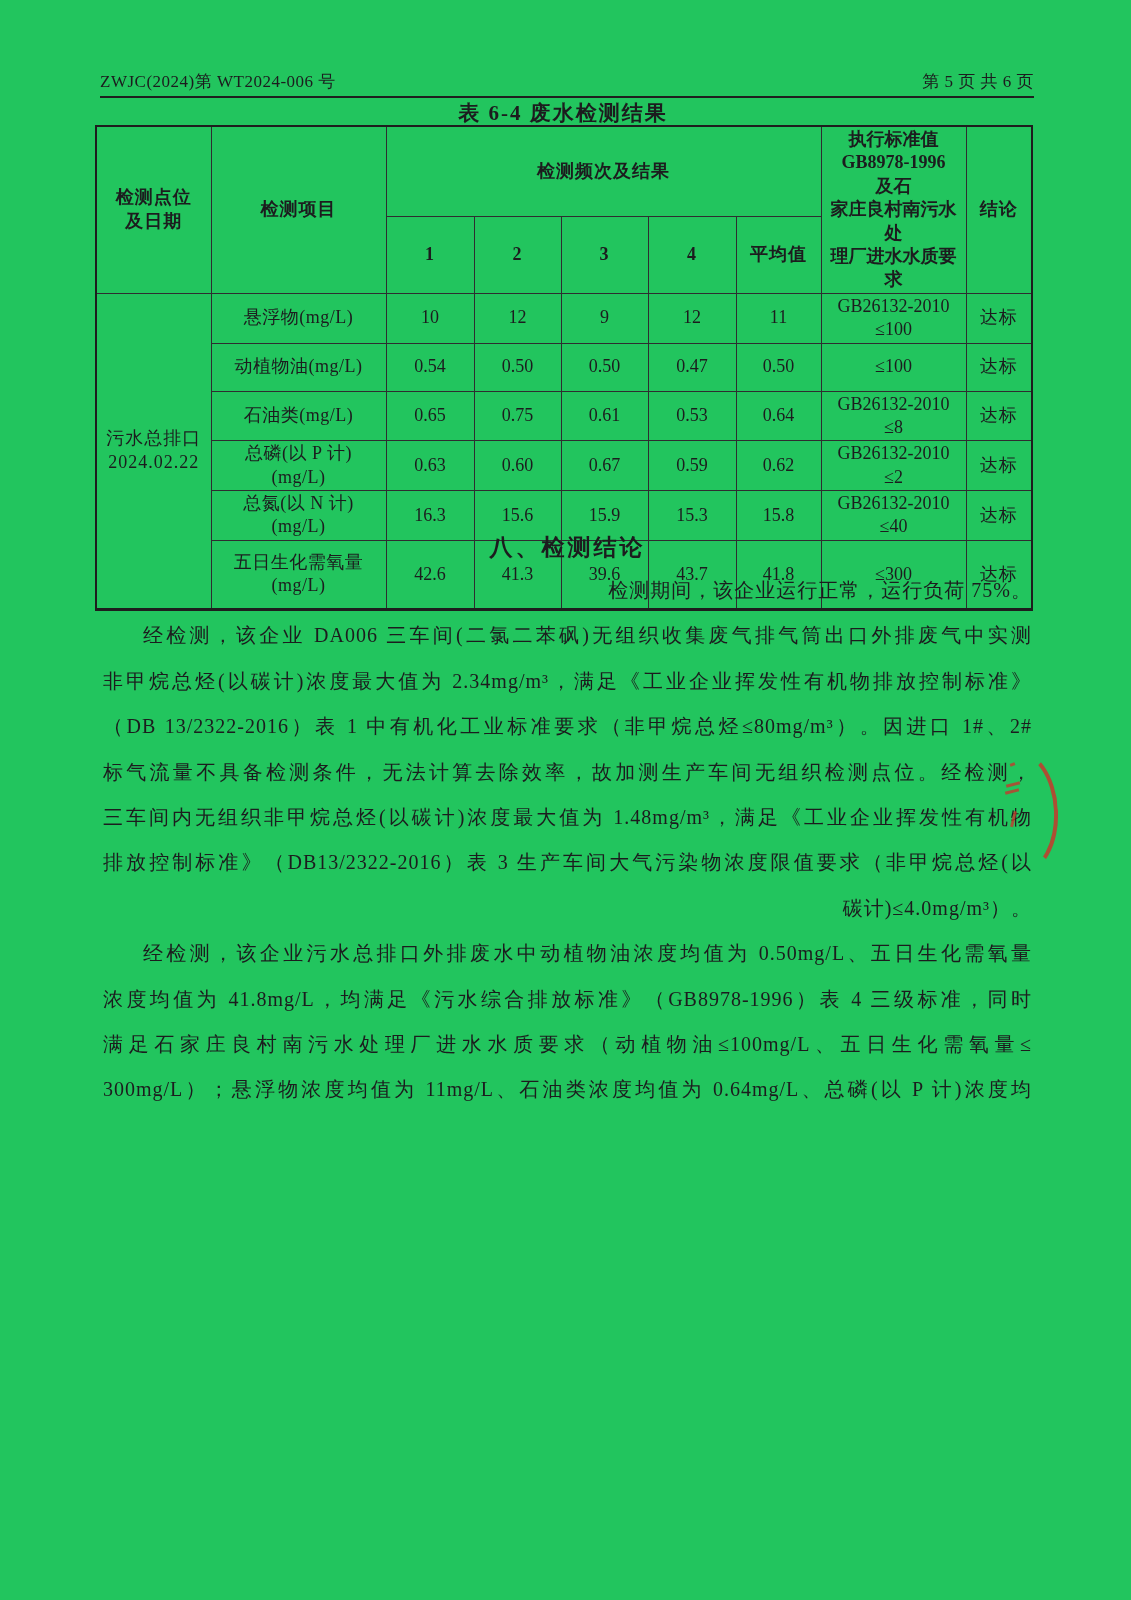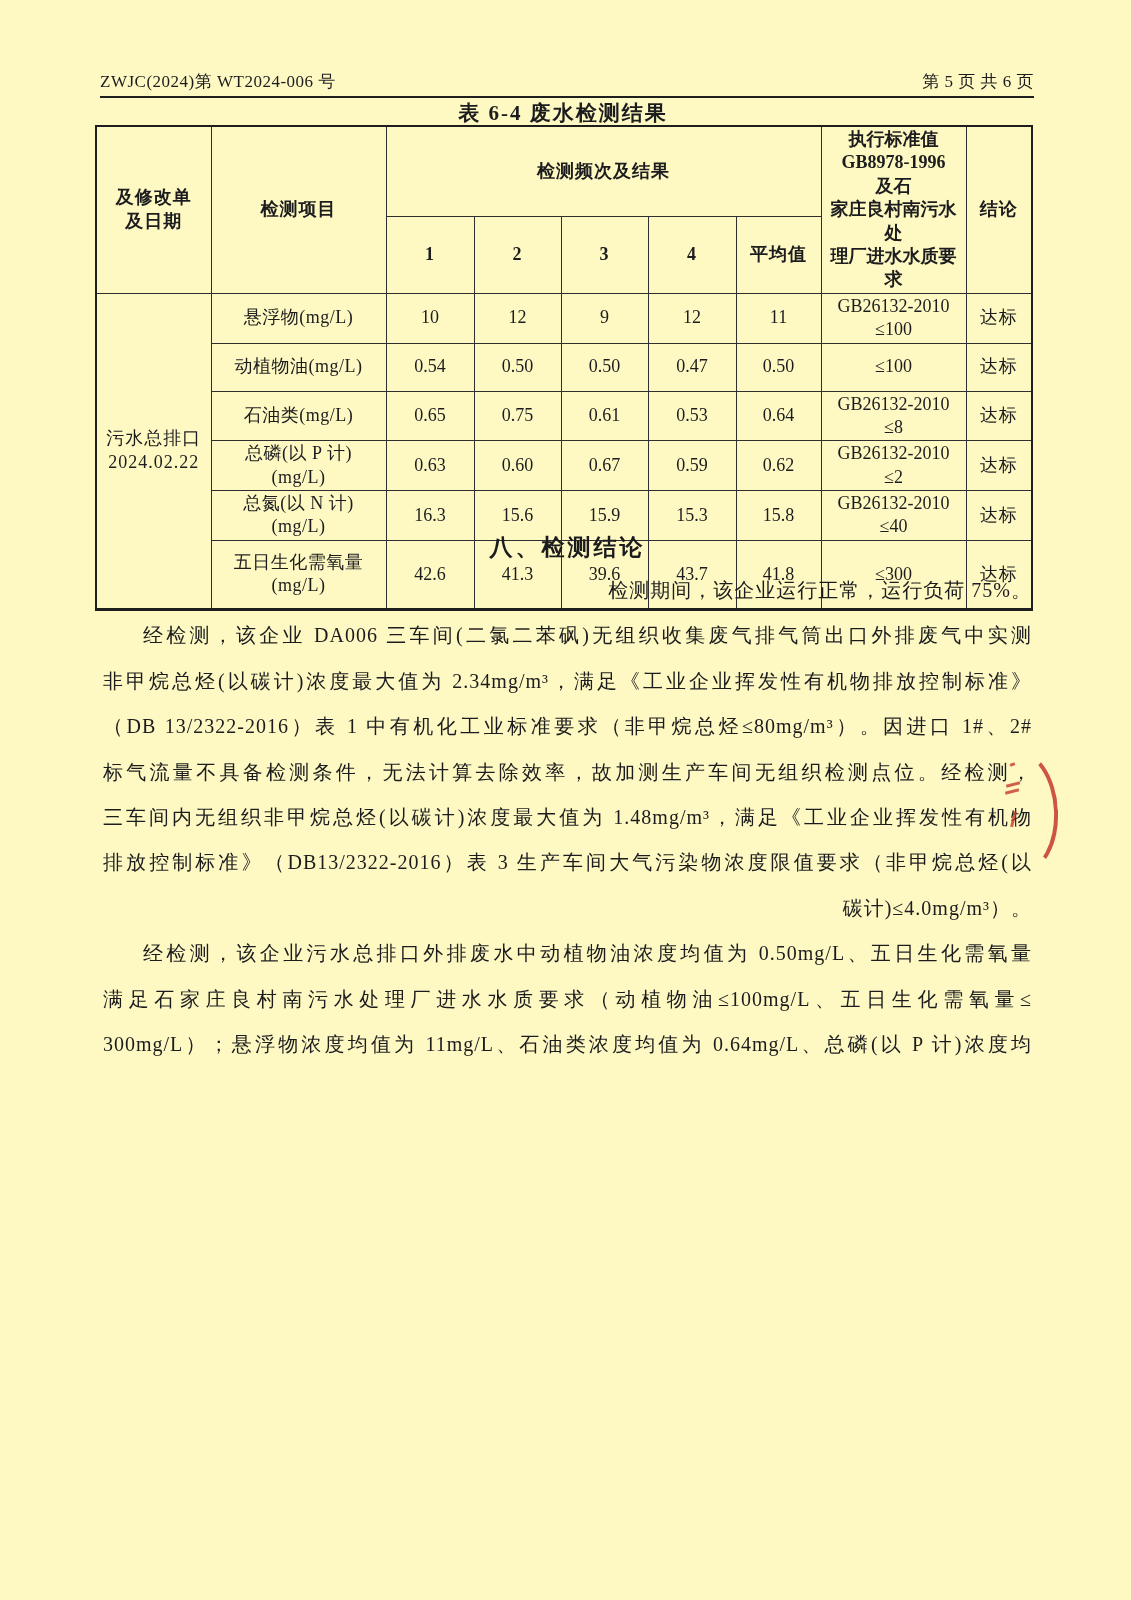"ZWJC(2024)第 WT2024-006 号" .page { background: #fef9c3 -> #22c55e }
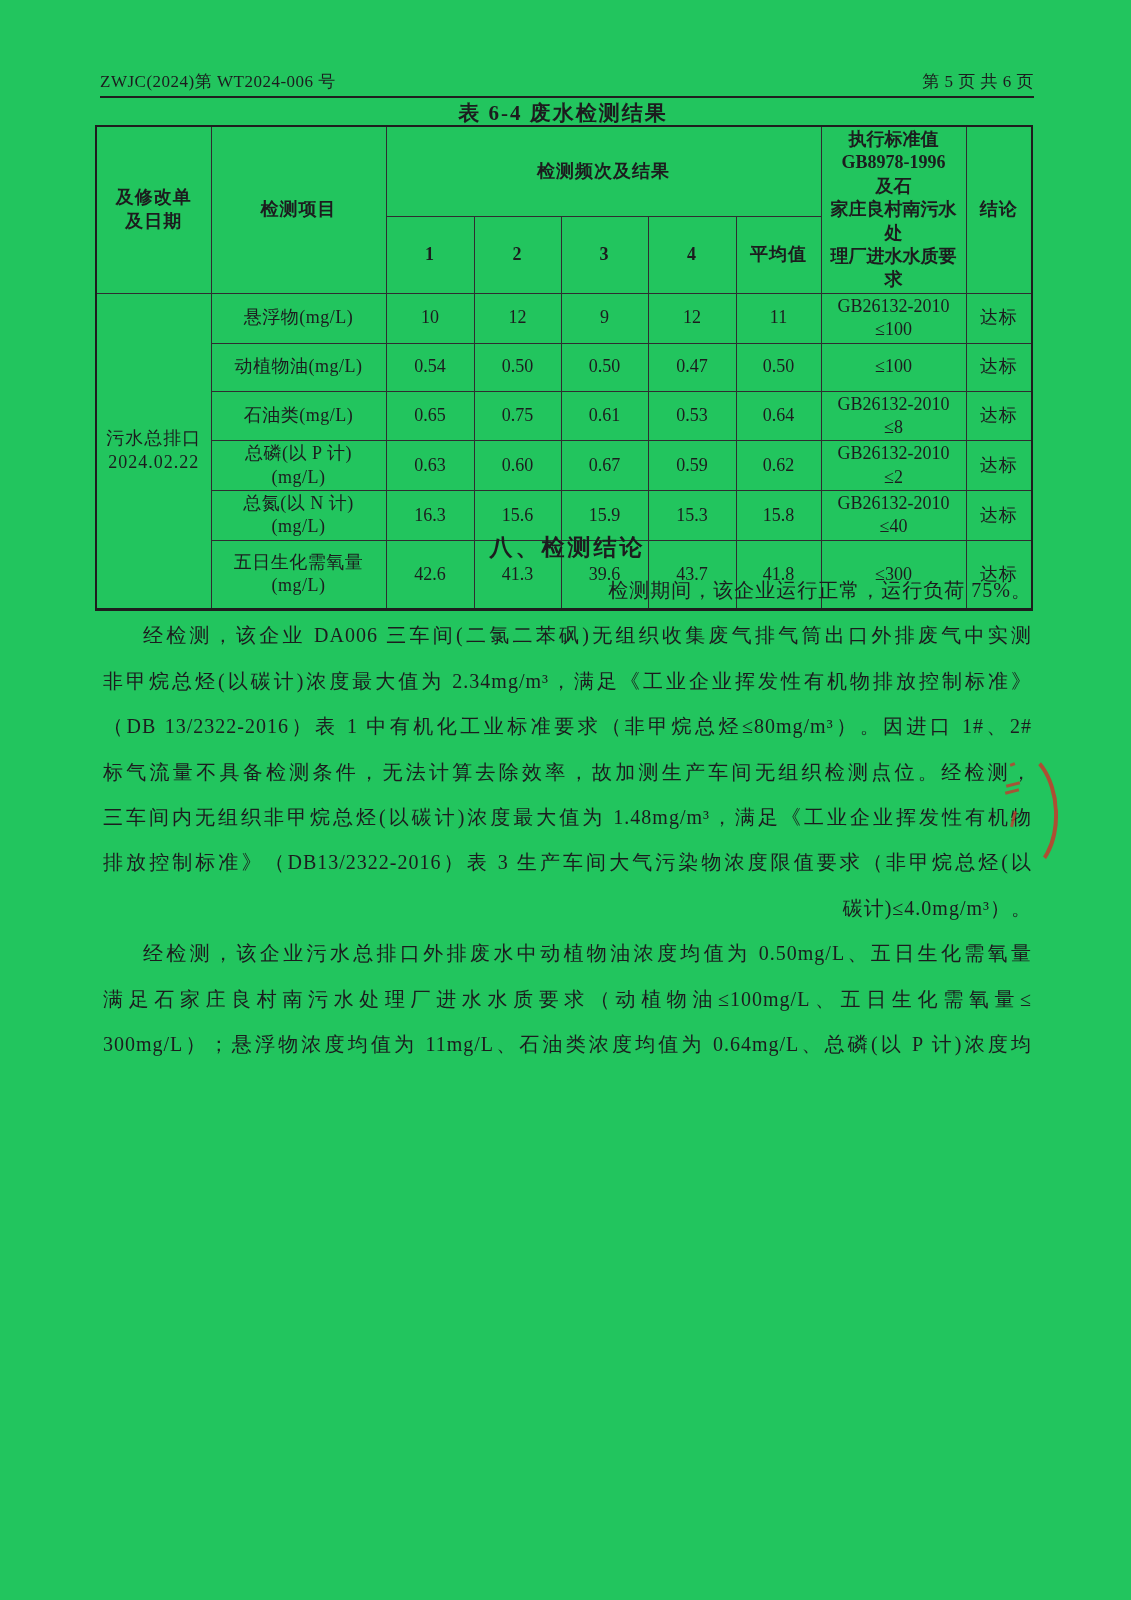"及修改单" td.hd { text: 及修改单 -> 检测点位 }
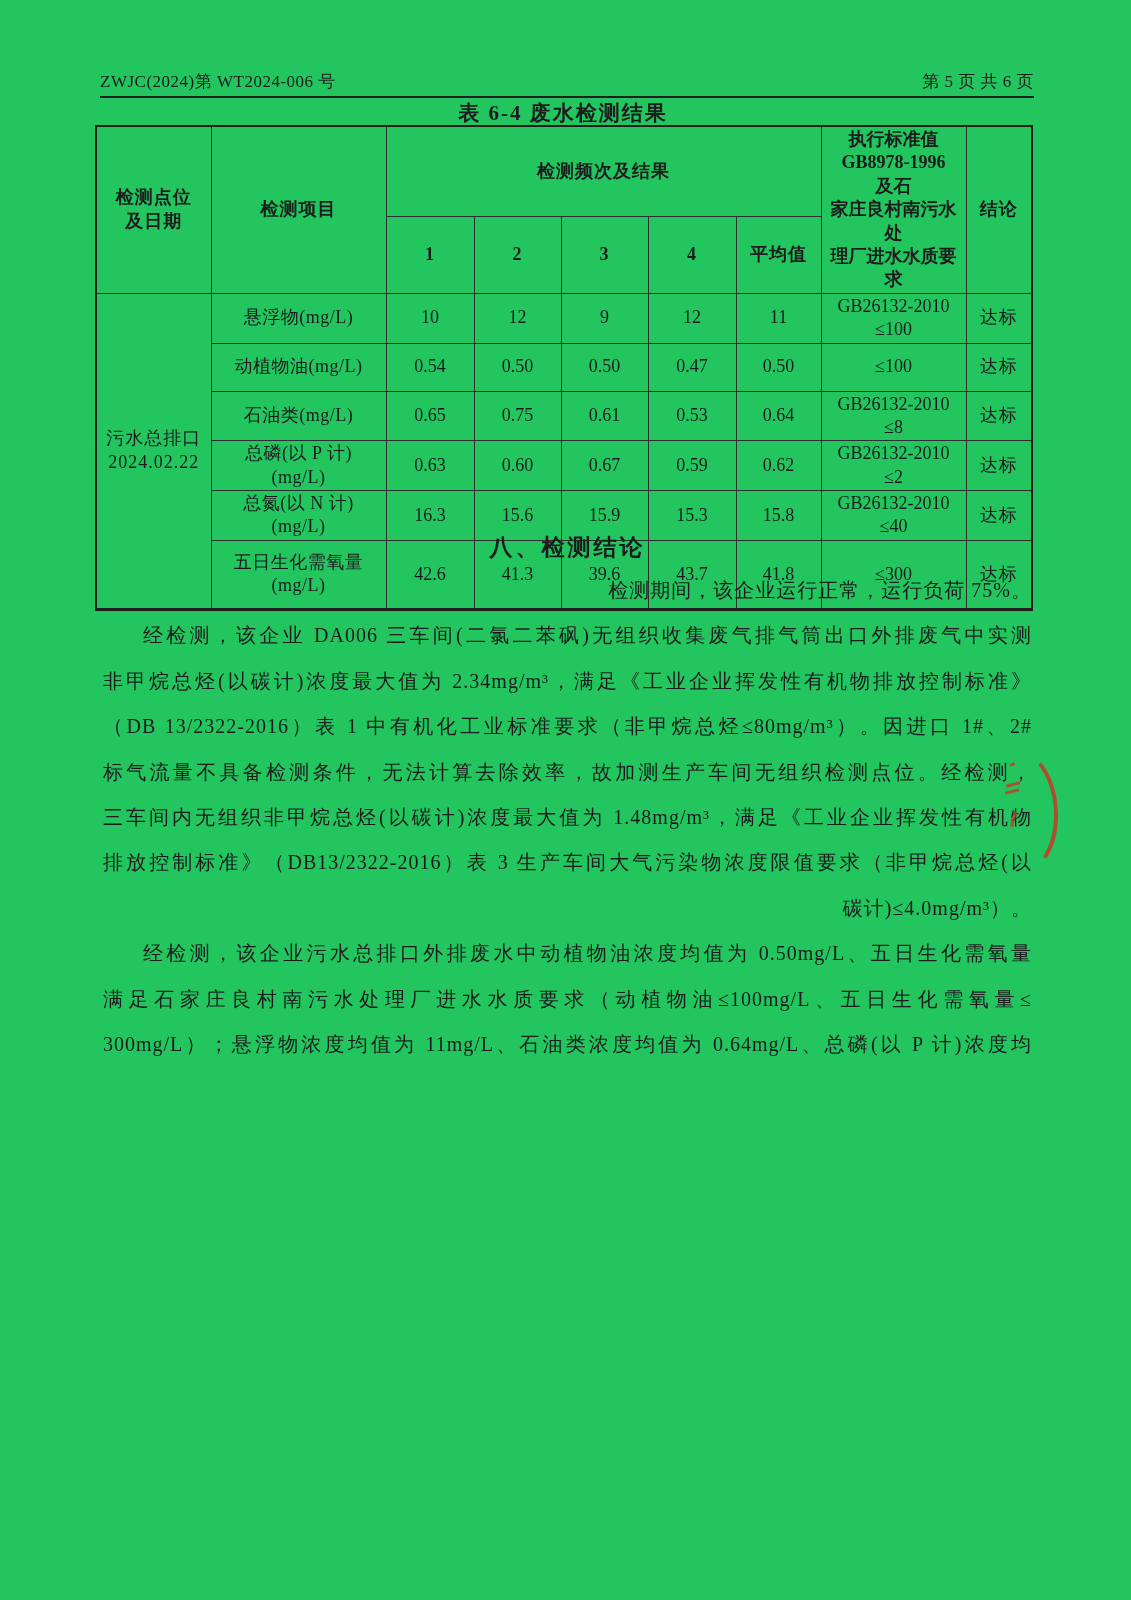"浓度均值为" div.bline { html: none -> <div>浓度均值为 41.8mg/L，均满足《污水综合排放标准》（GB8978-1996）表 4 三级标准，同时</div> }
